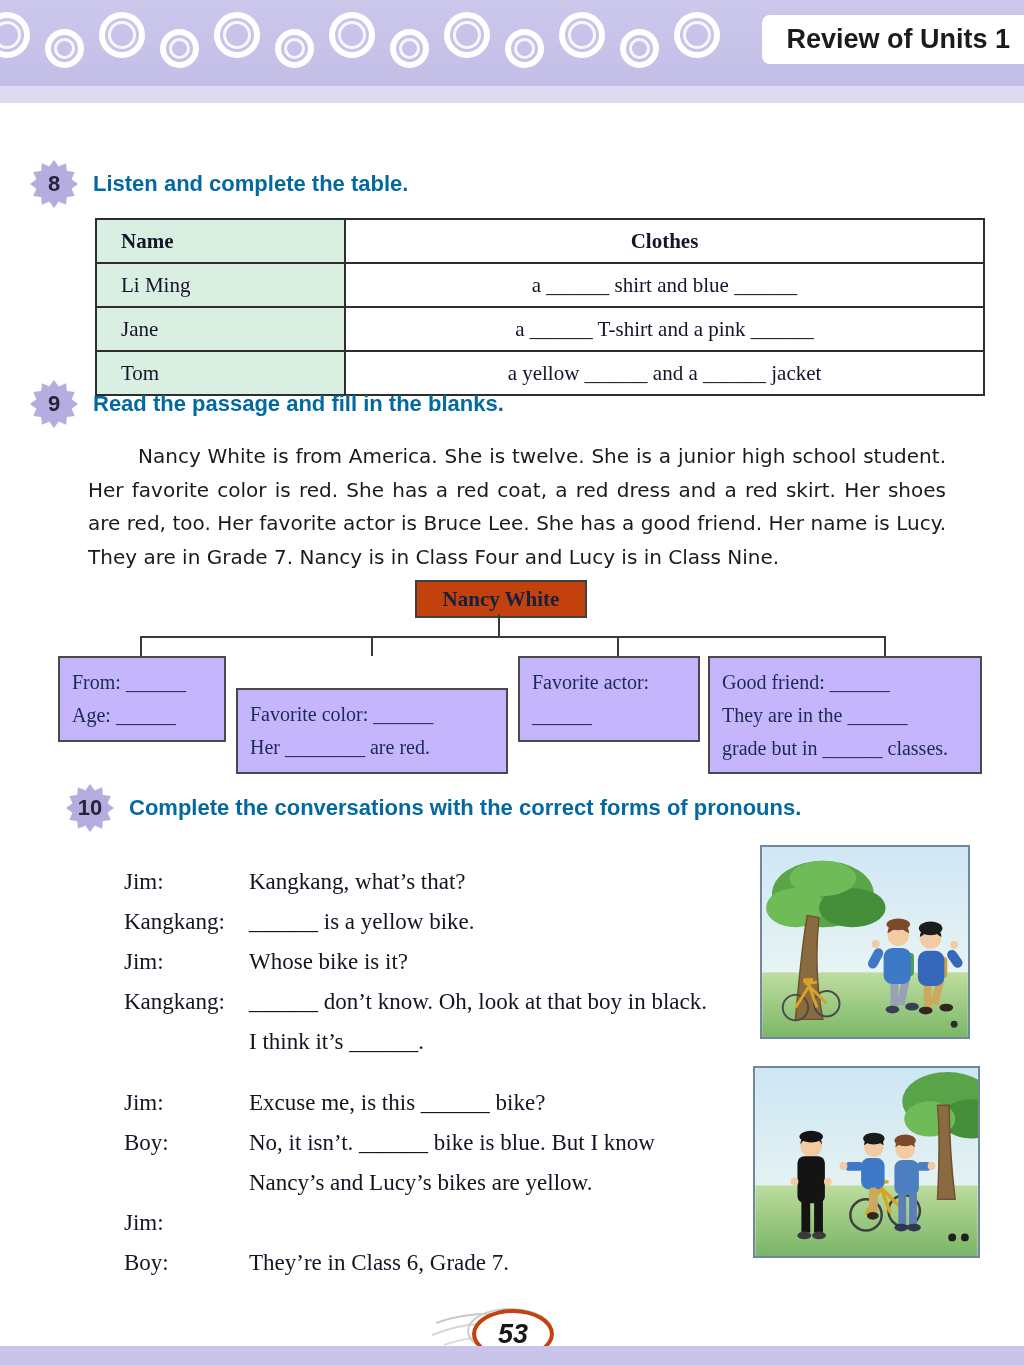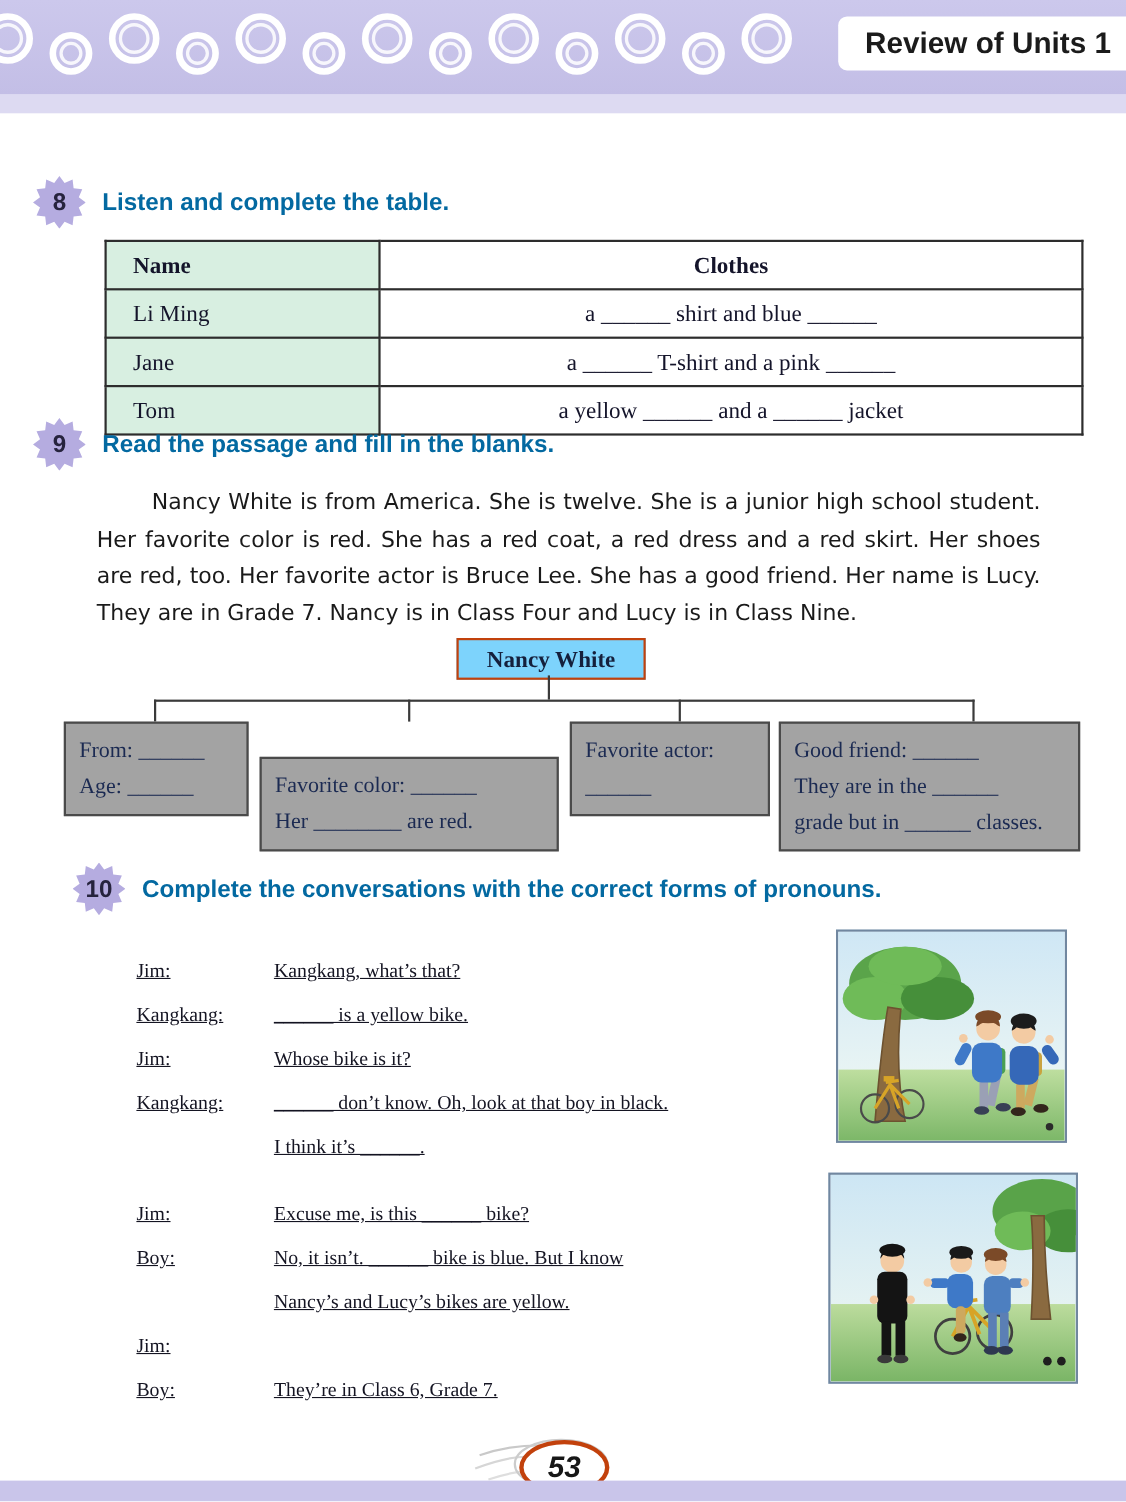"Nancy White" .root-box { background: #7dd3fc -> #c2410c; border: 2px solid #c2410c -> 2px solid #404040 }
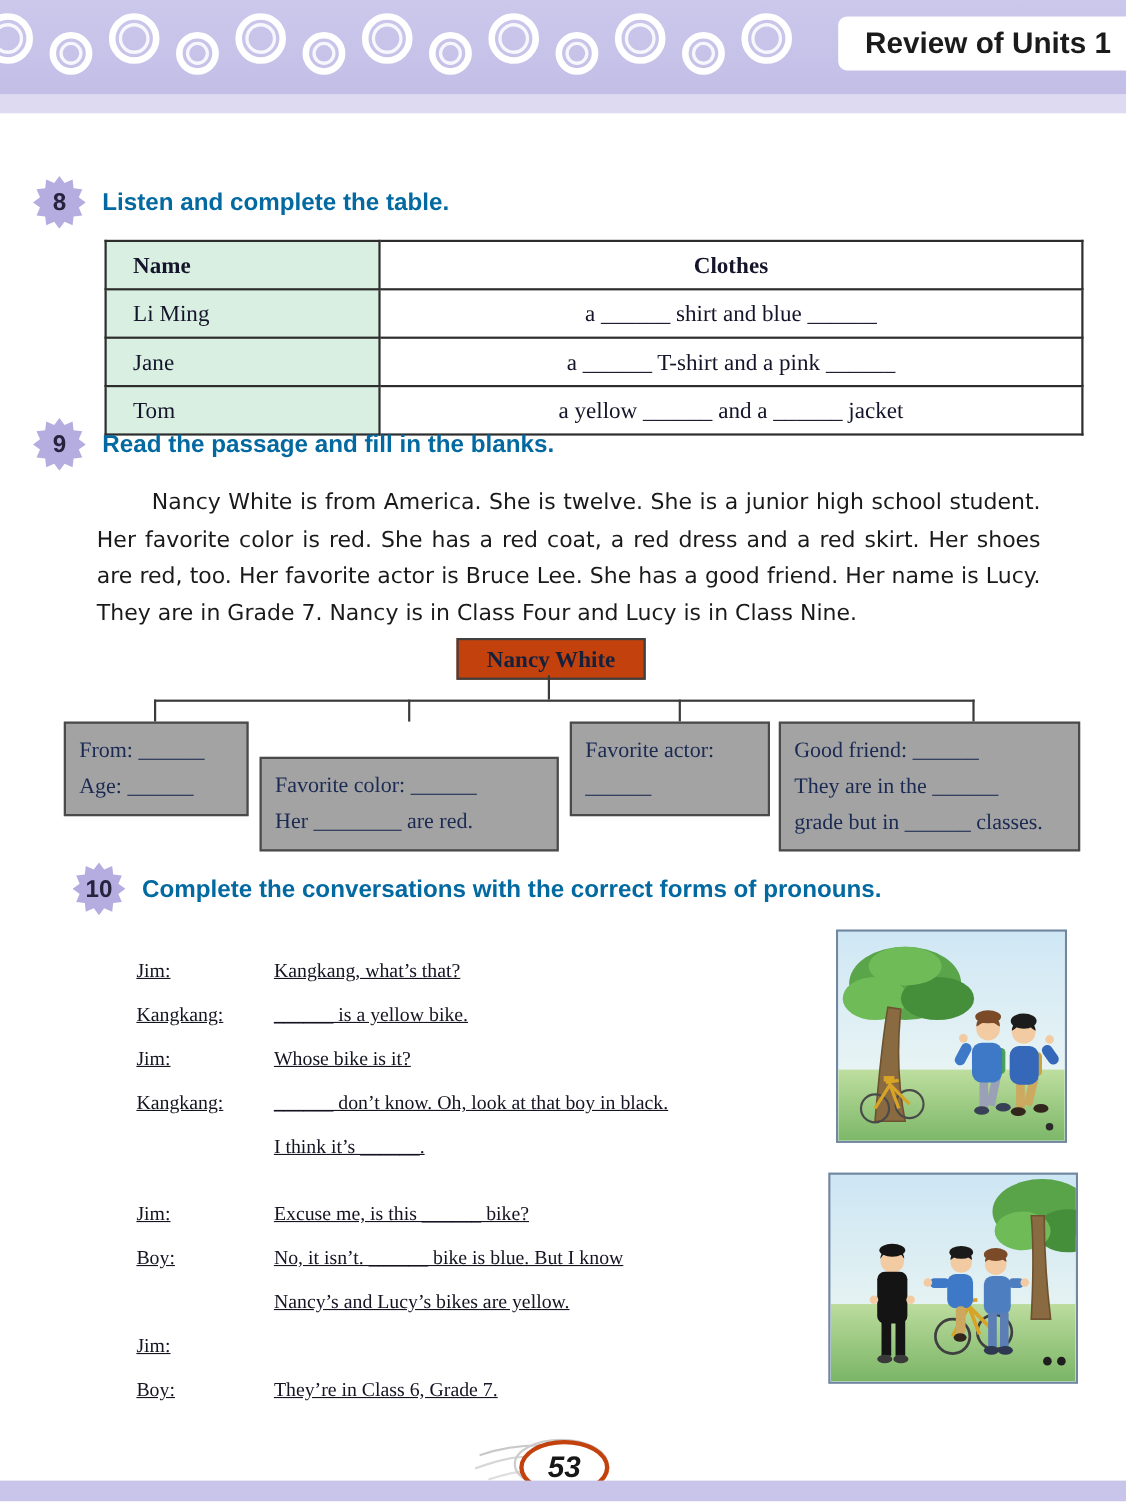"From: ______" .fill-box { background: #a3a3a3 -> #c4b5fd }
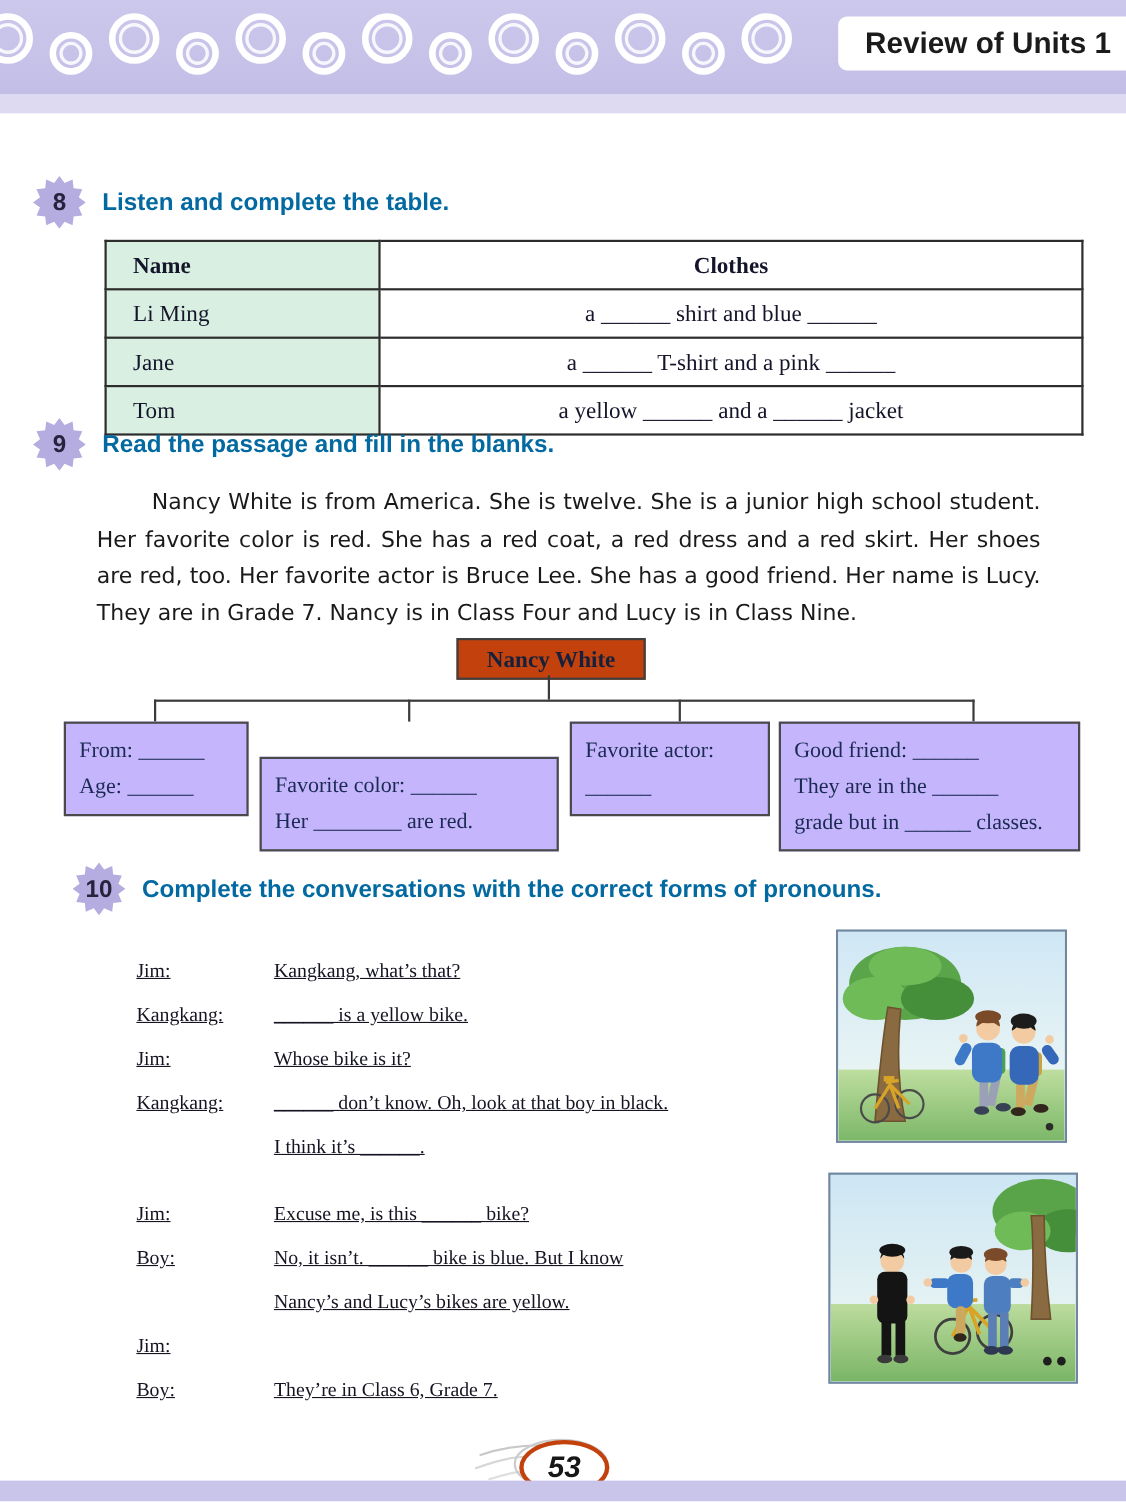"Jim:" .conv { font-size: 18px -> 23px; text-decoration: underline -> none }
